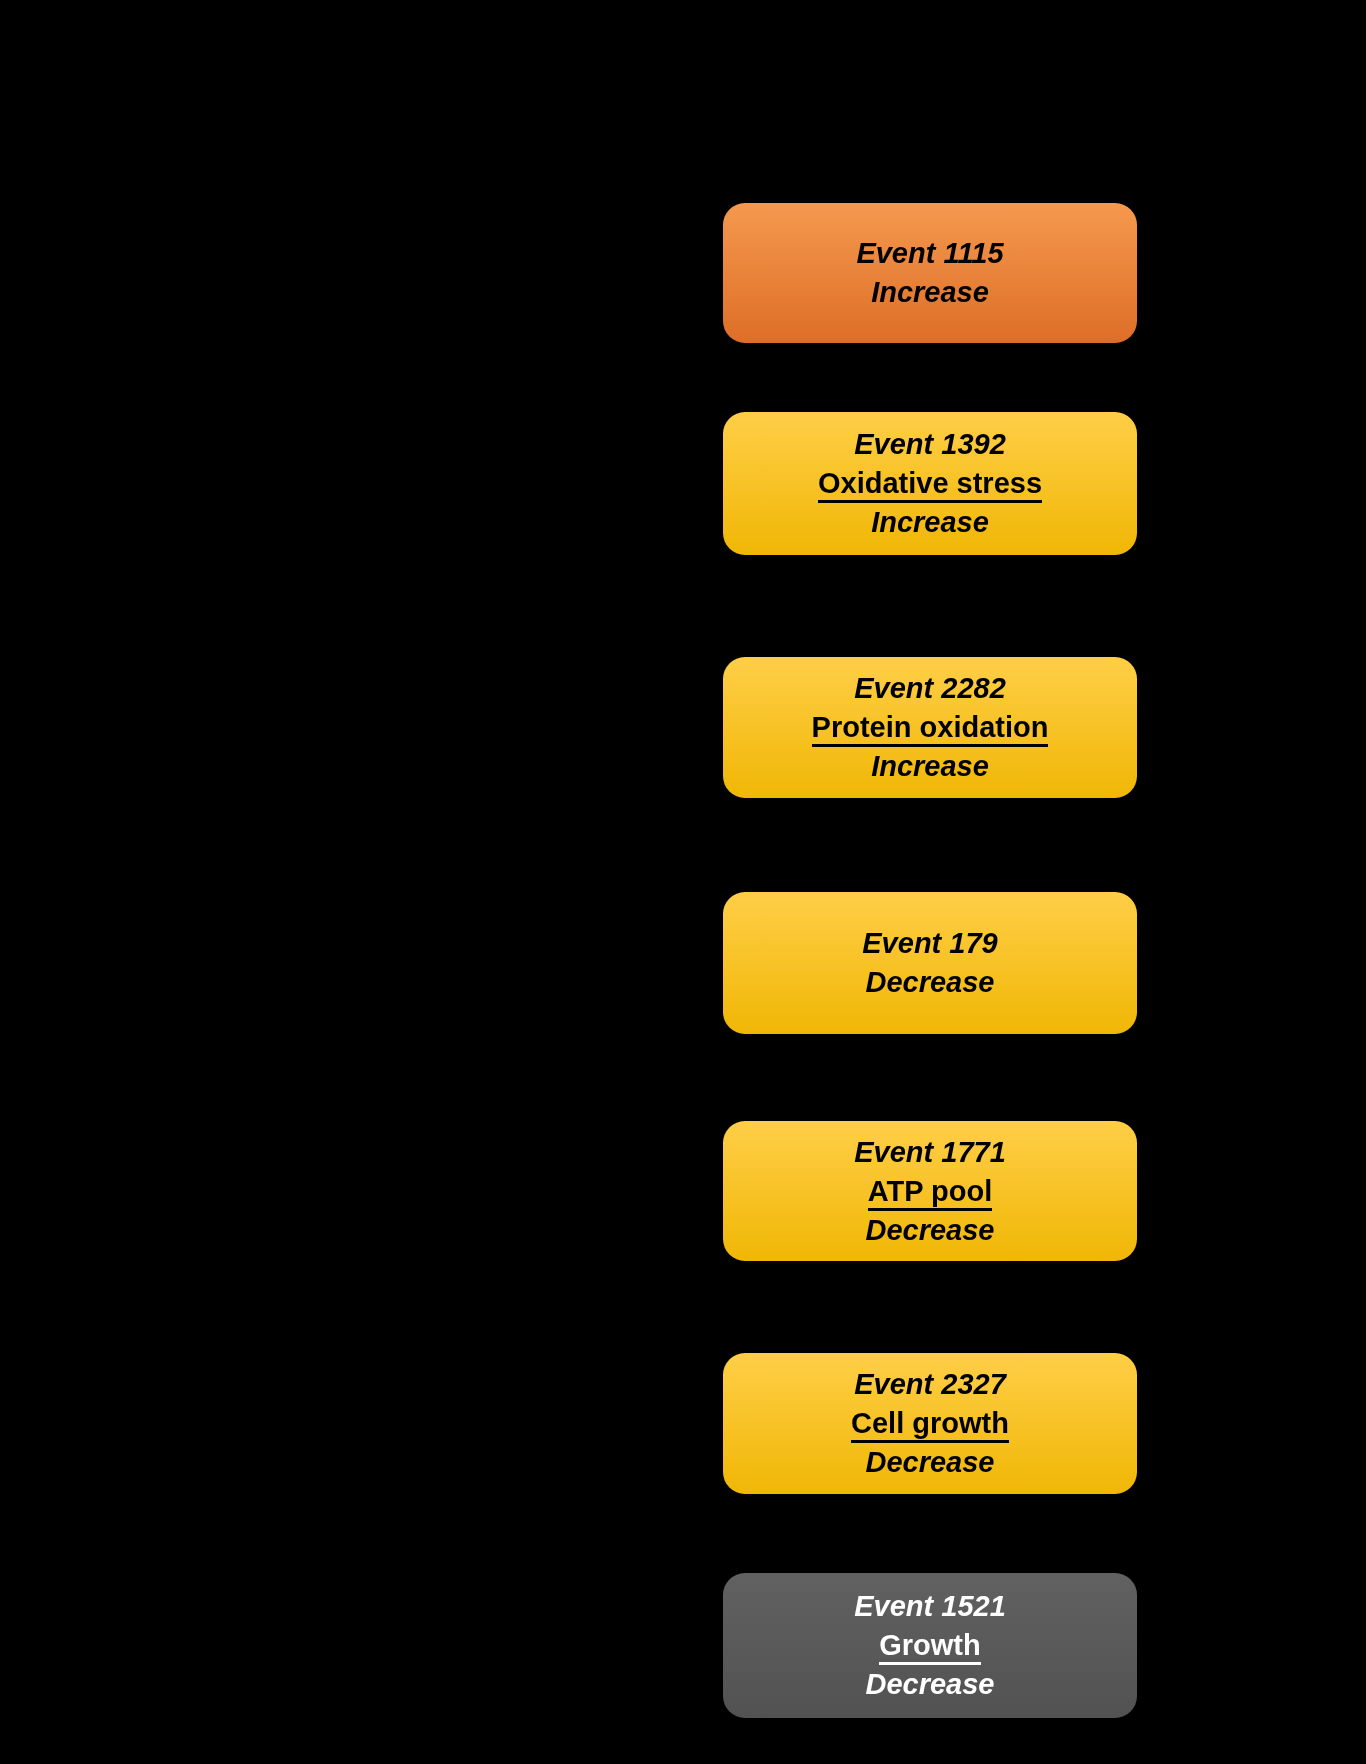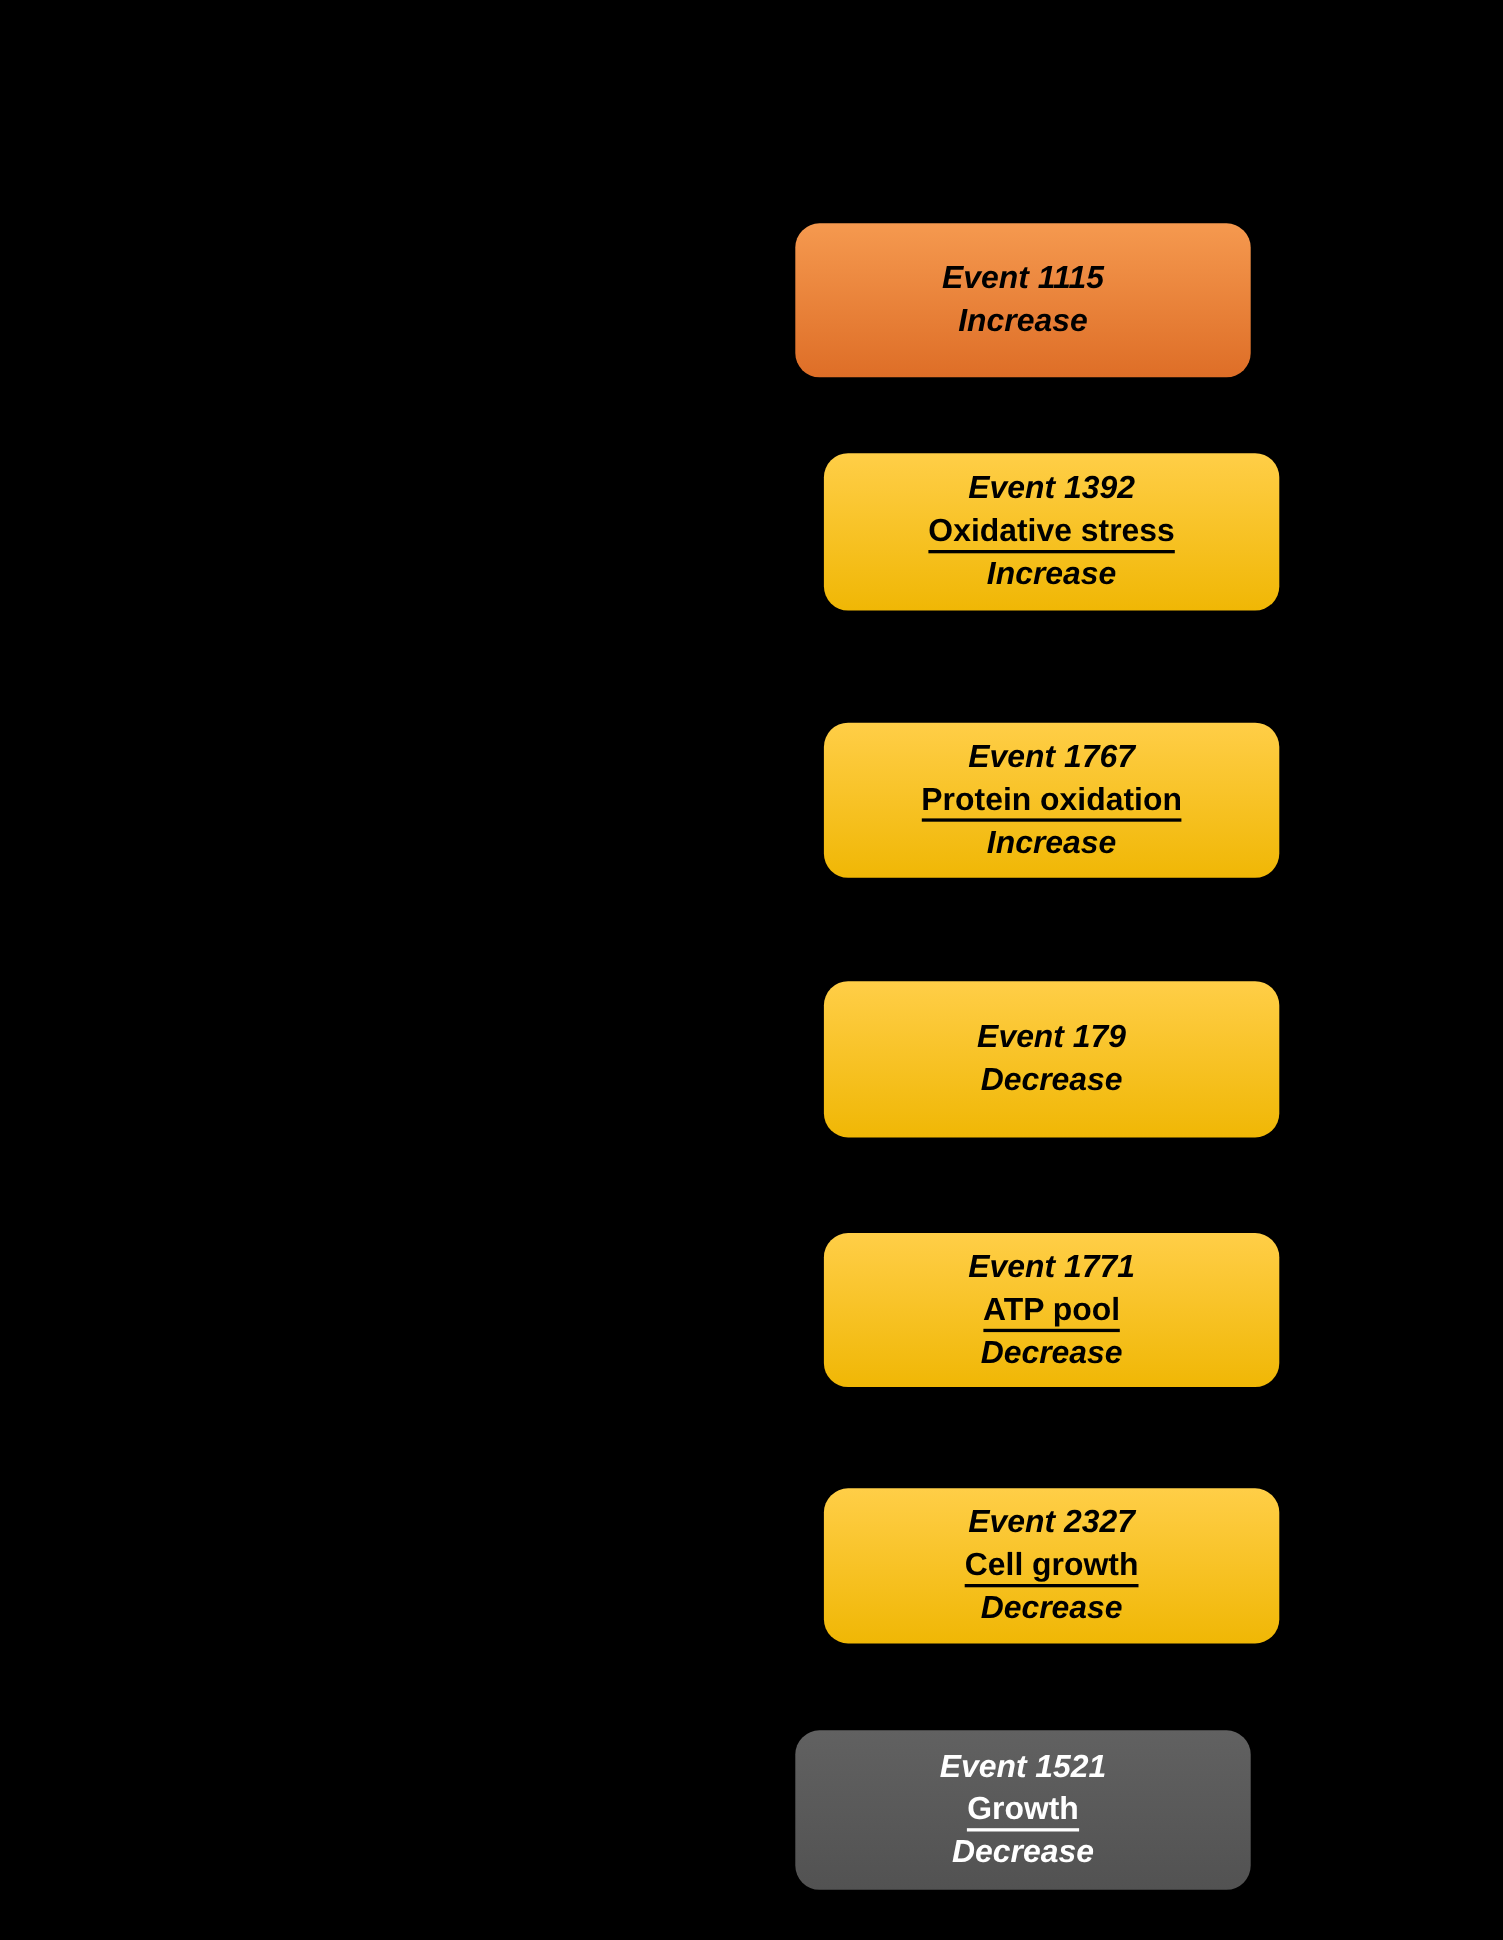"Event 1392" .node--yellow { margin-left: 26px -> none }
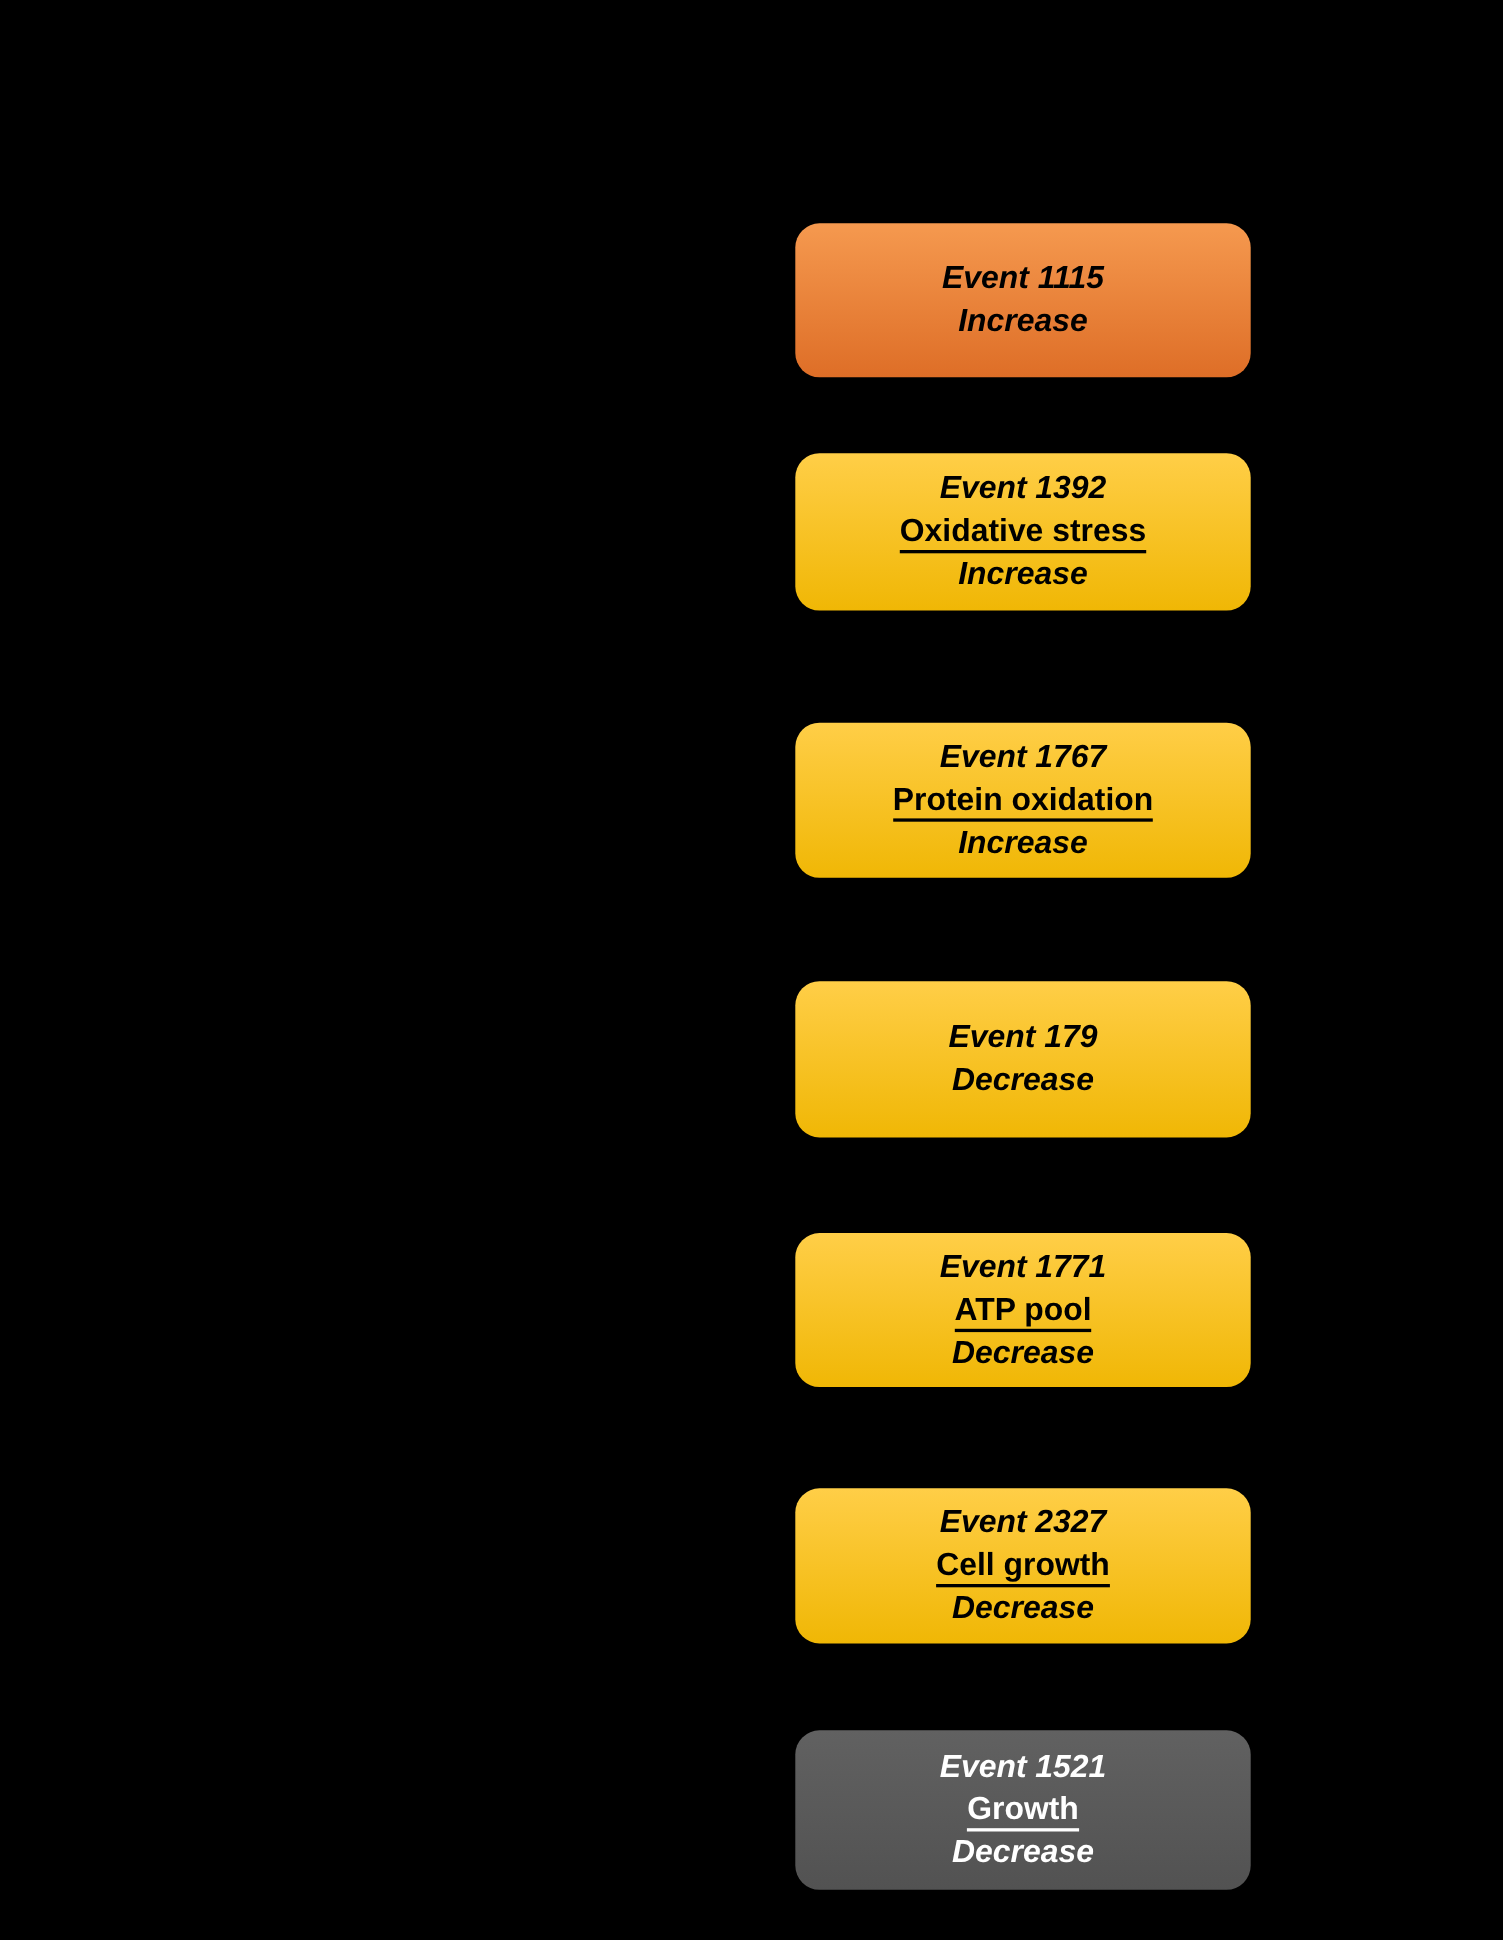"Event 1767" div.line-event { text: 1767 -> 2282 }
